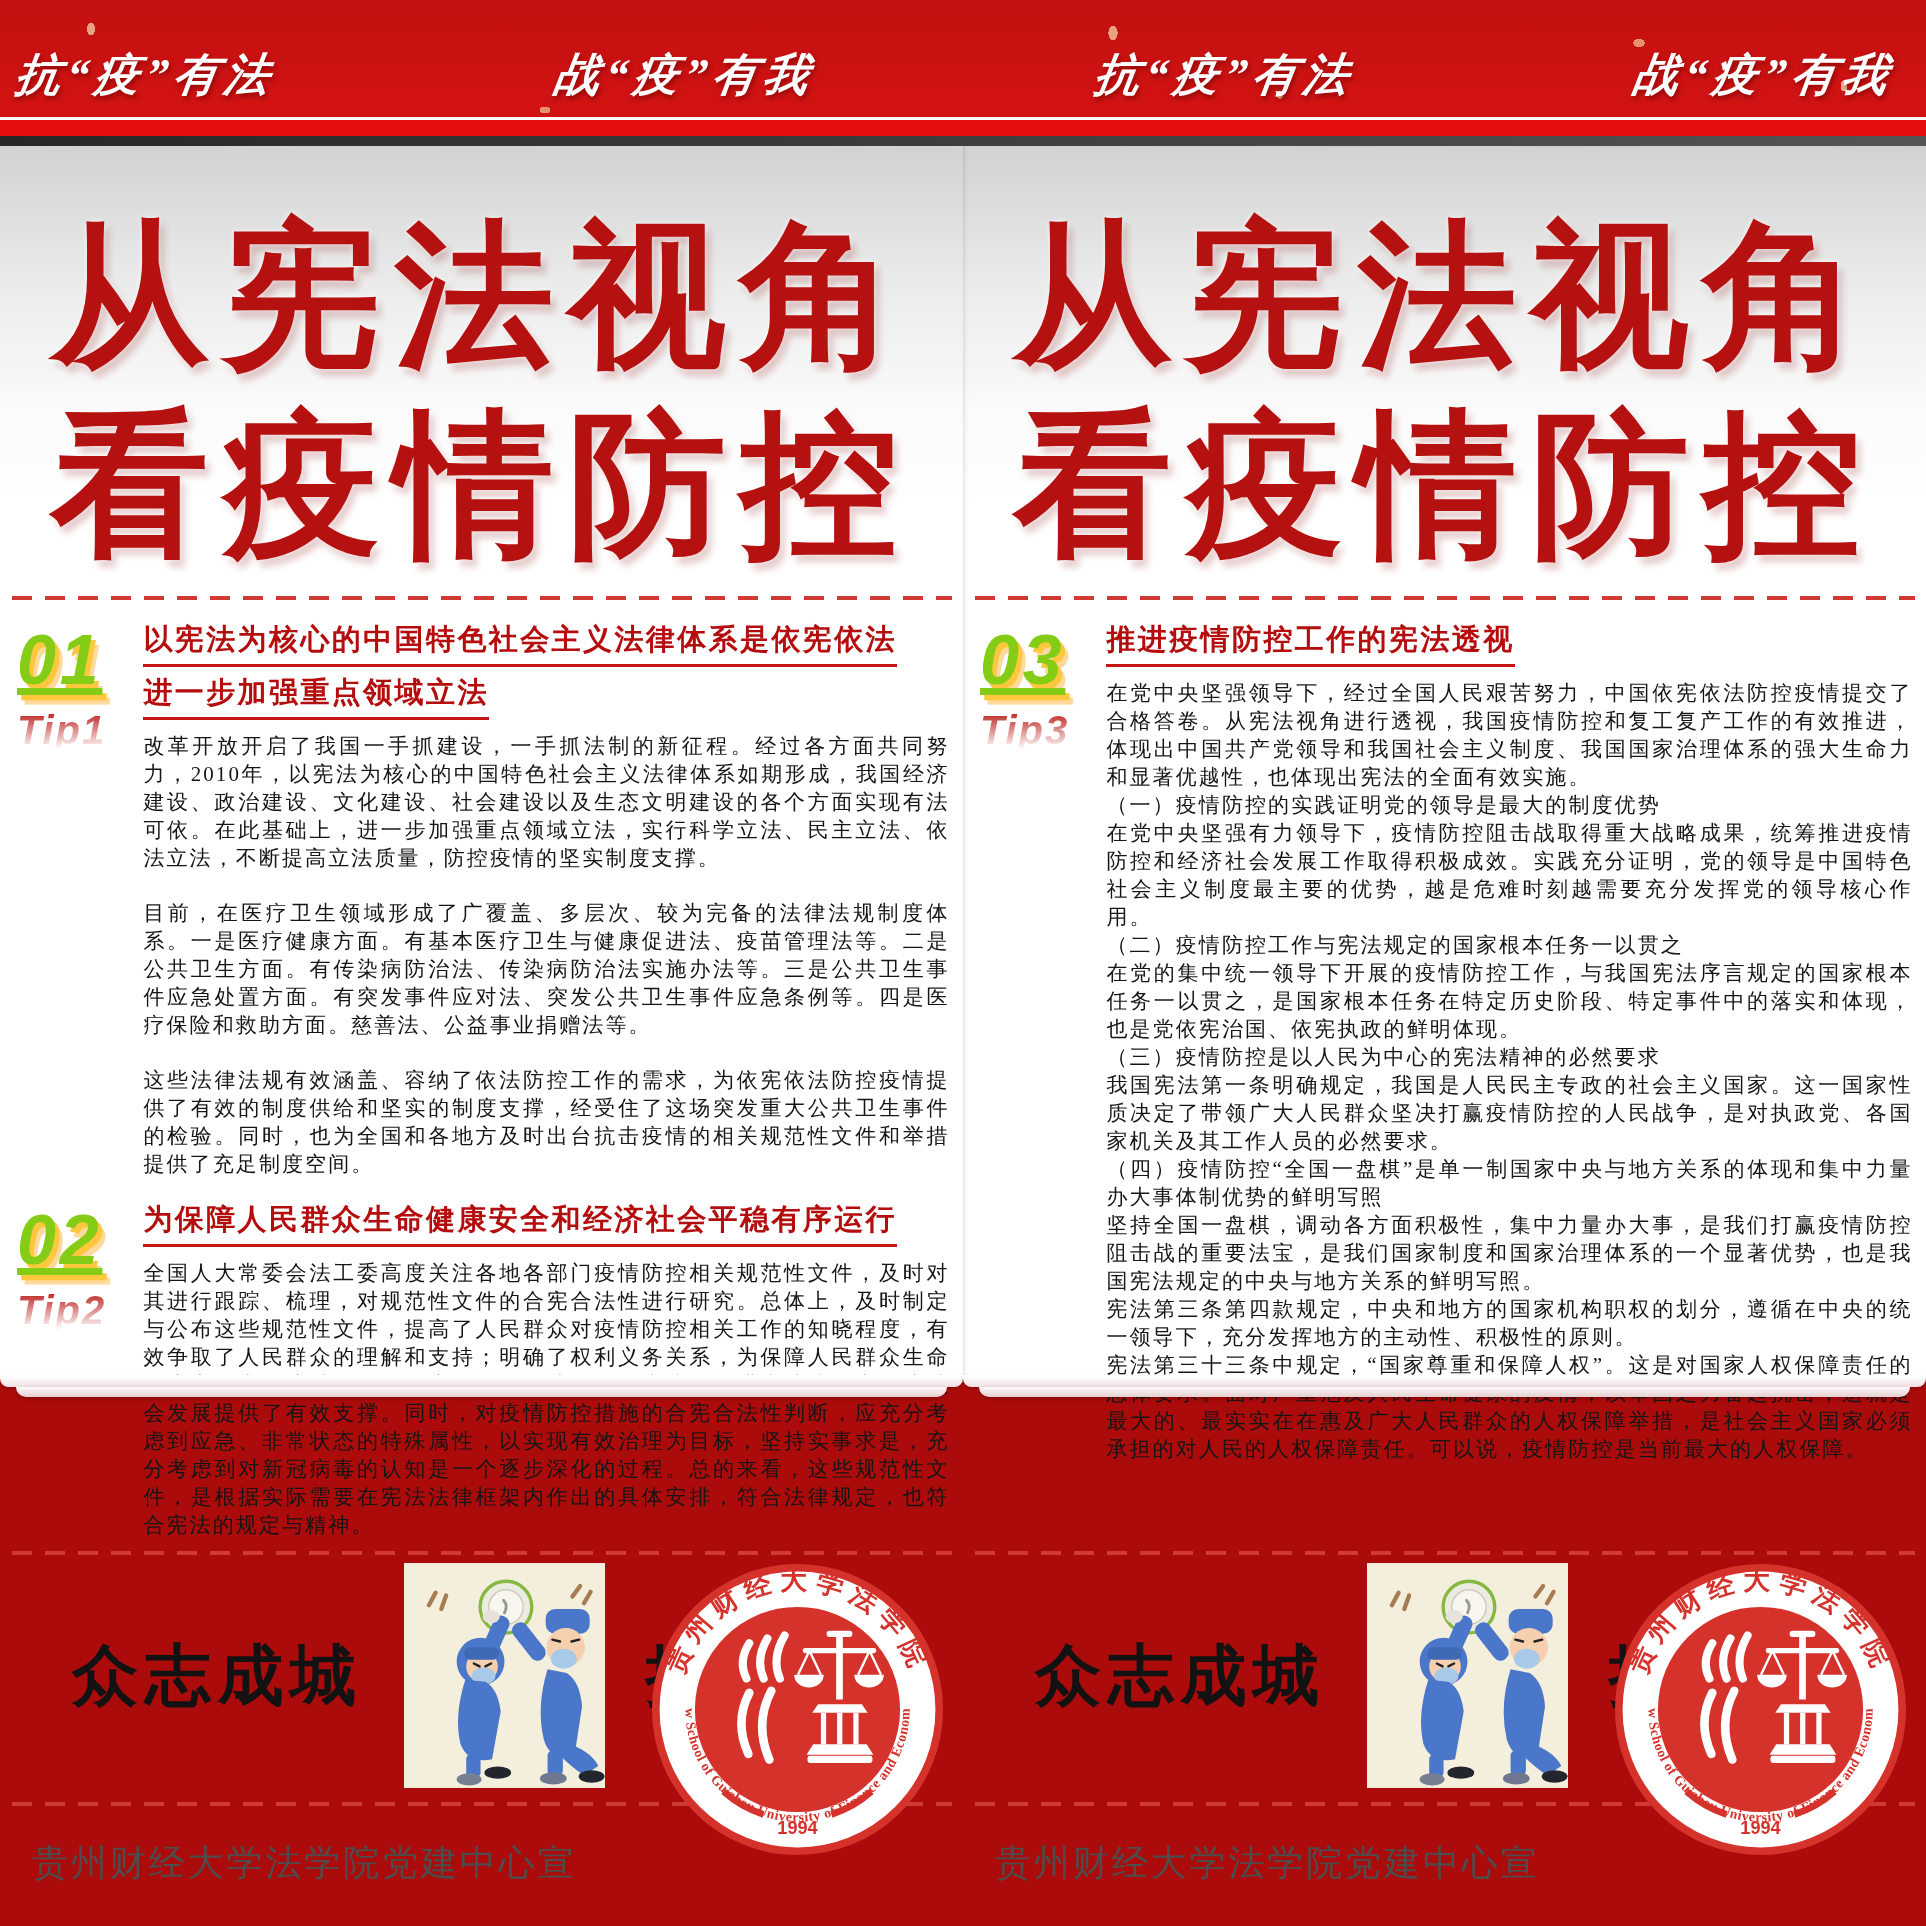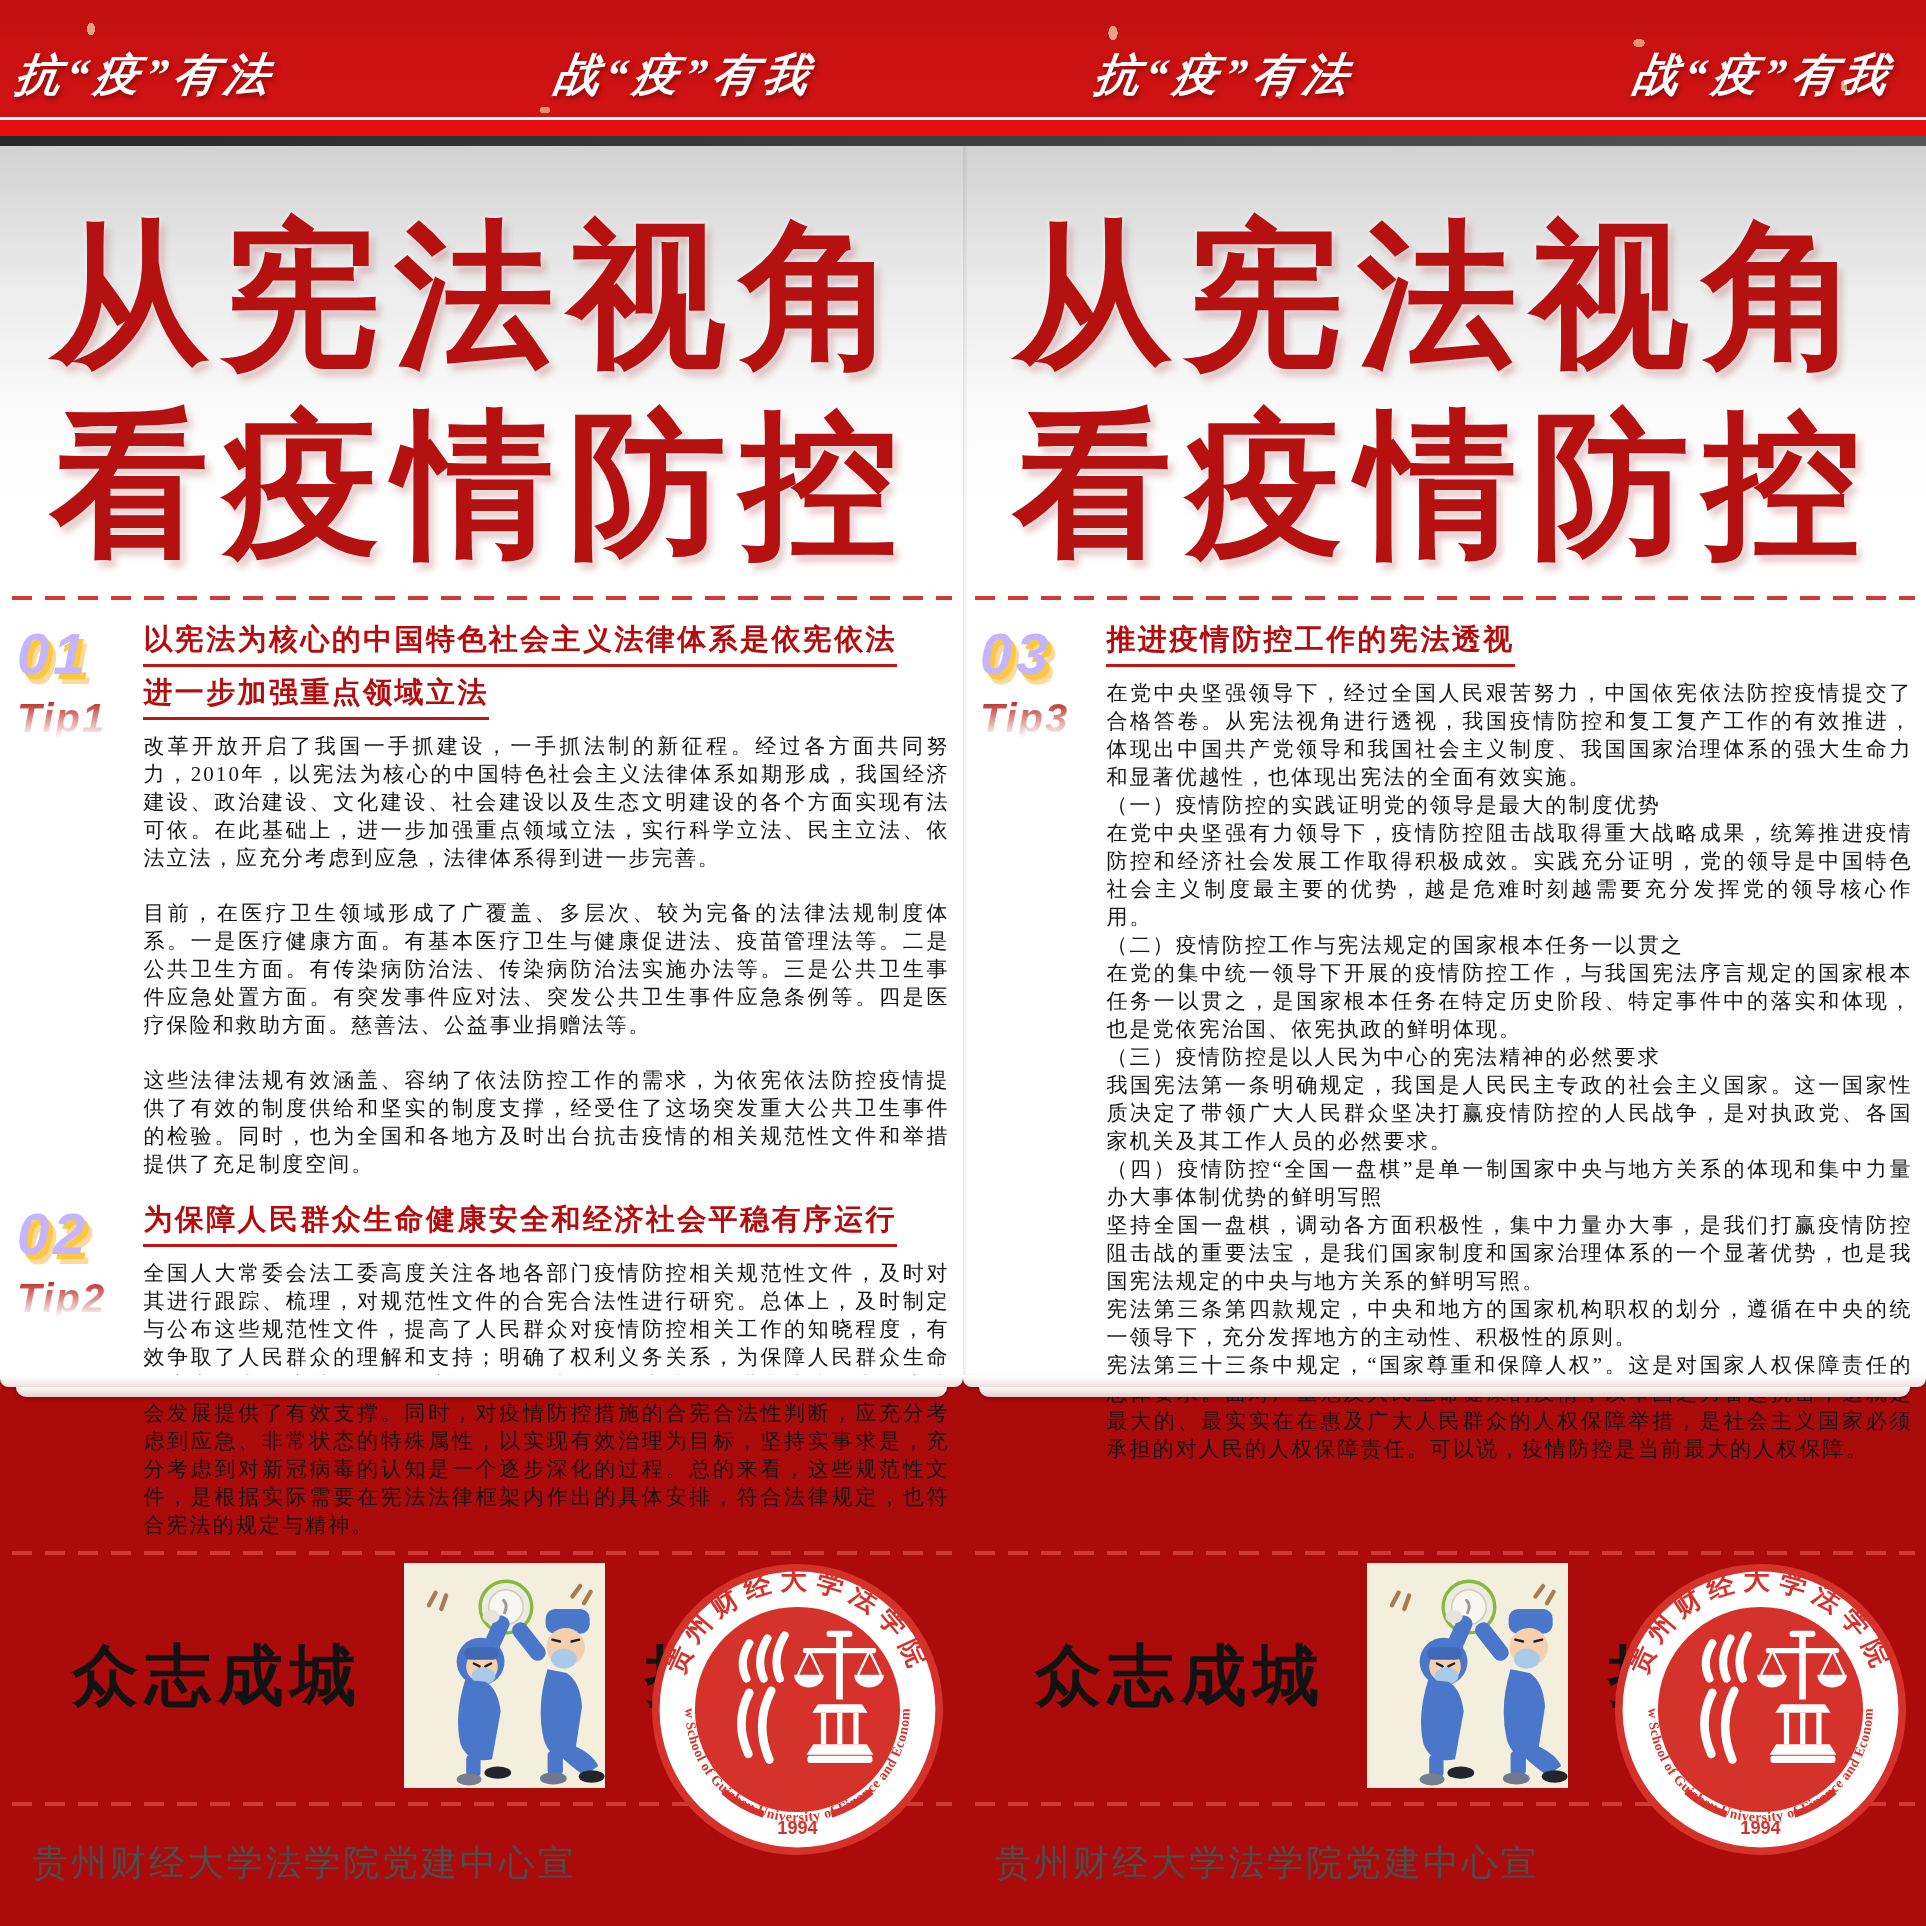"01" .num { color: #c4b5fd -> #84cc16; font-size: 58px -> 70px; text-decoration: none -> underline }
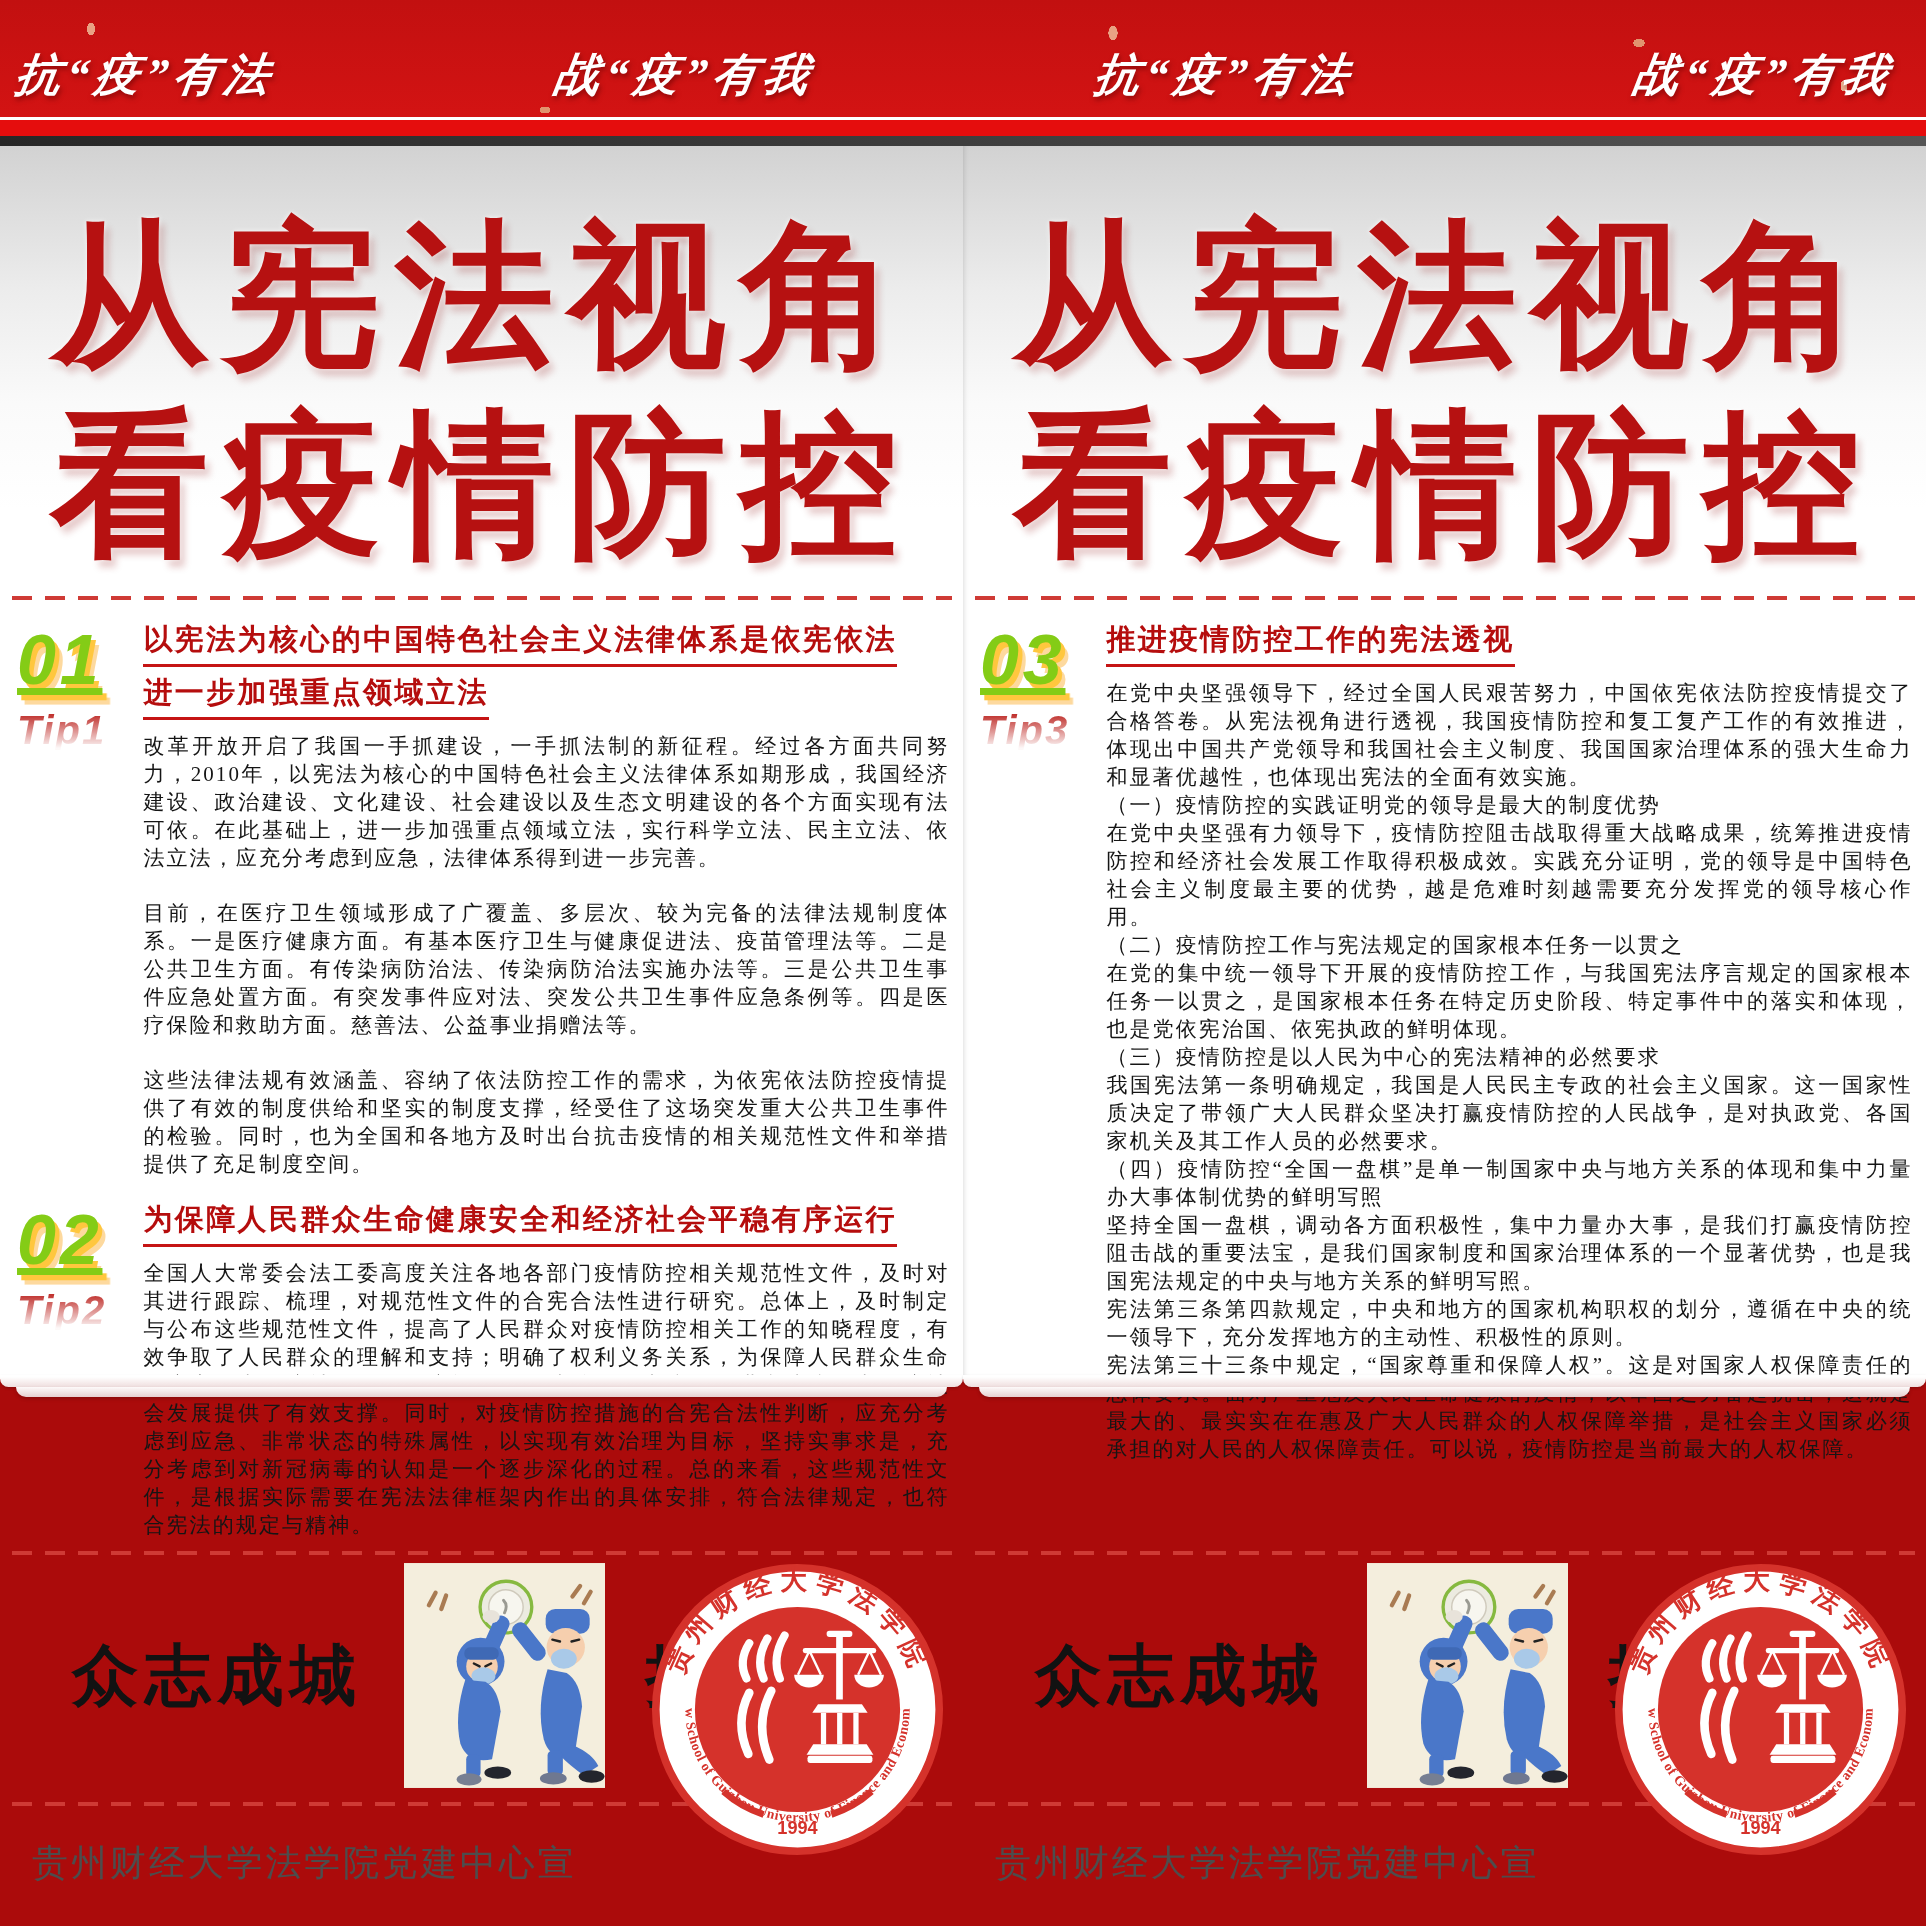"改革开放开启了我国一手抓建设，一手抓法制的新征程。经过各方面共同努力，2010年" p { text: 应充分考虑到应急，法律体系得到进一步完善 -> 不断提高立法质量，防控疫情的坚实制度支撑 }
